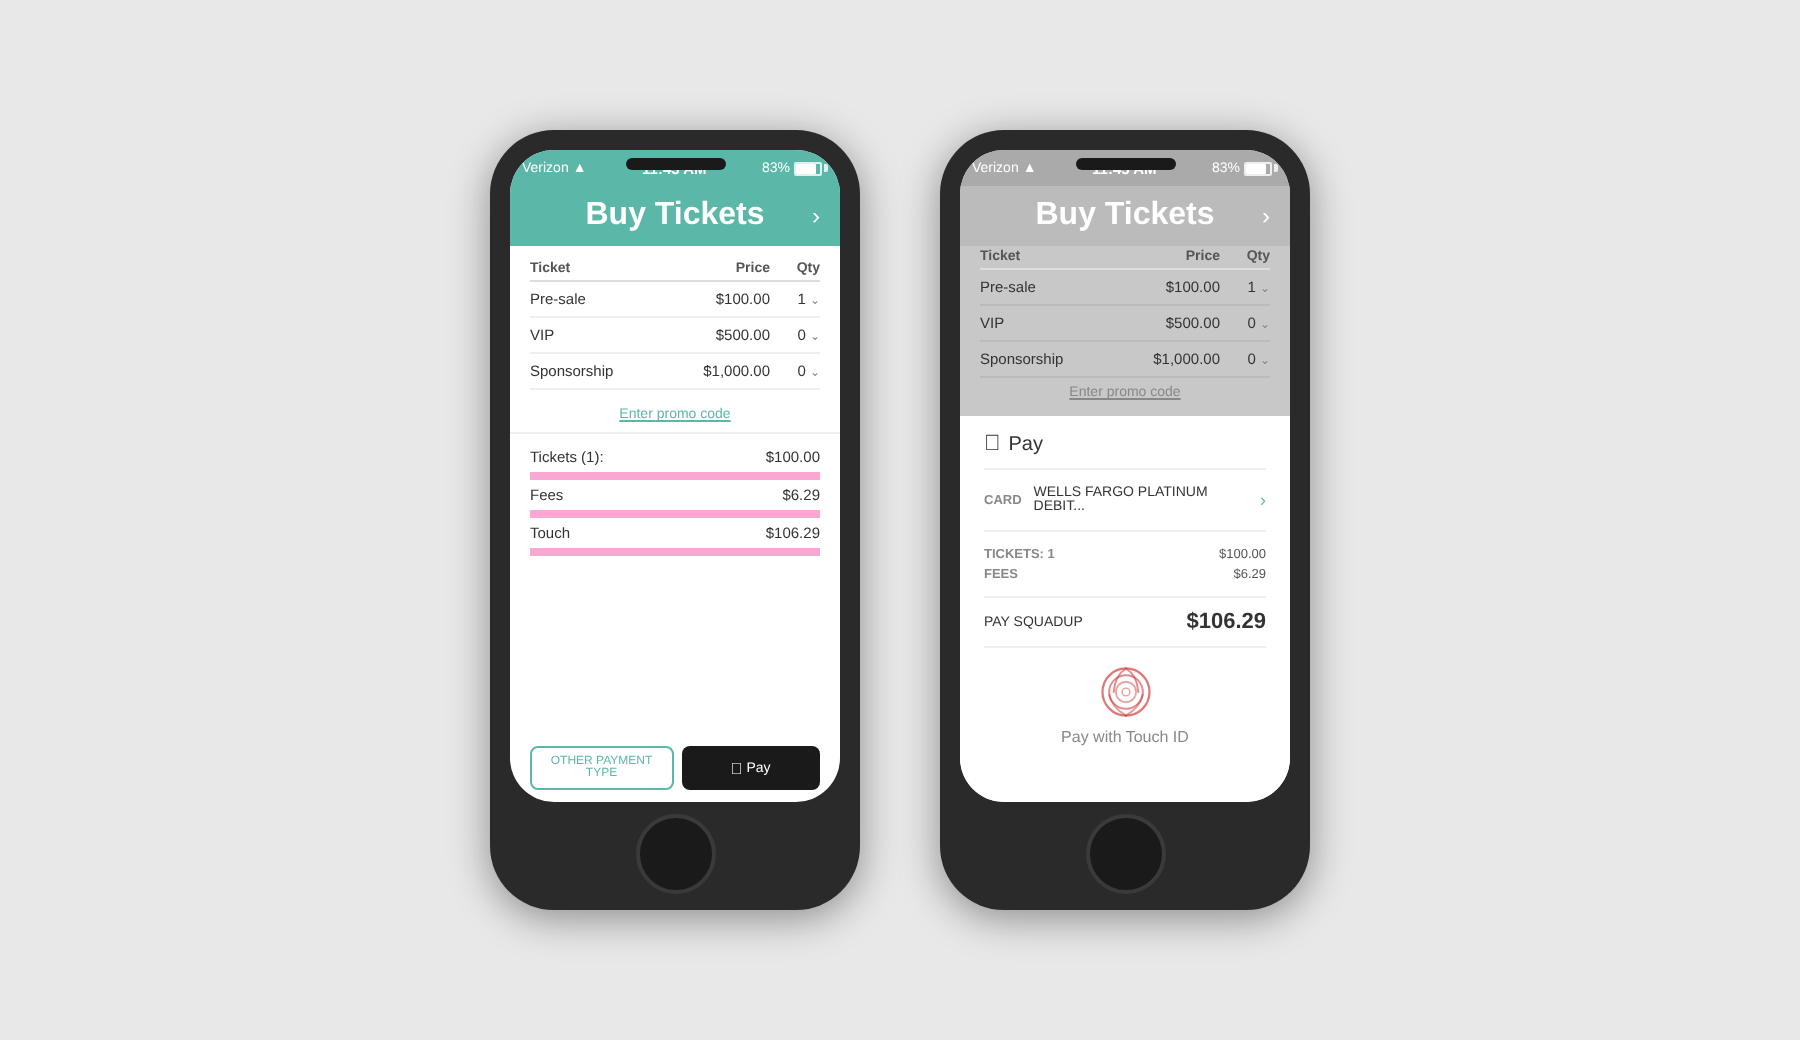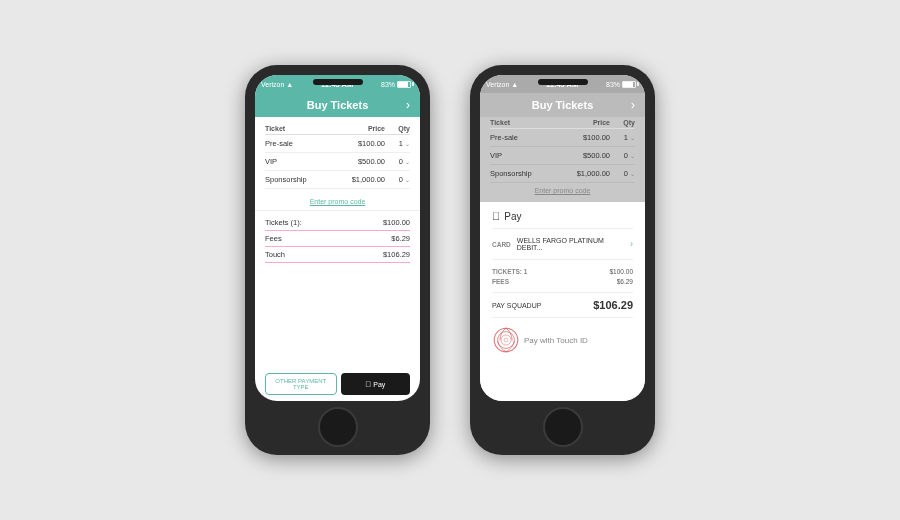"Buy Tickets" .header-title { font-size: 11px -> 16px }
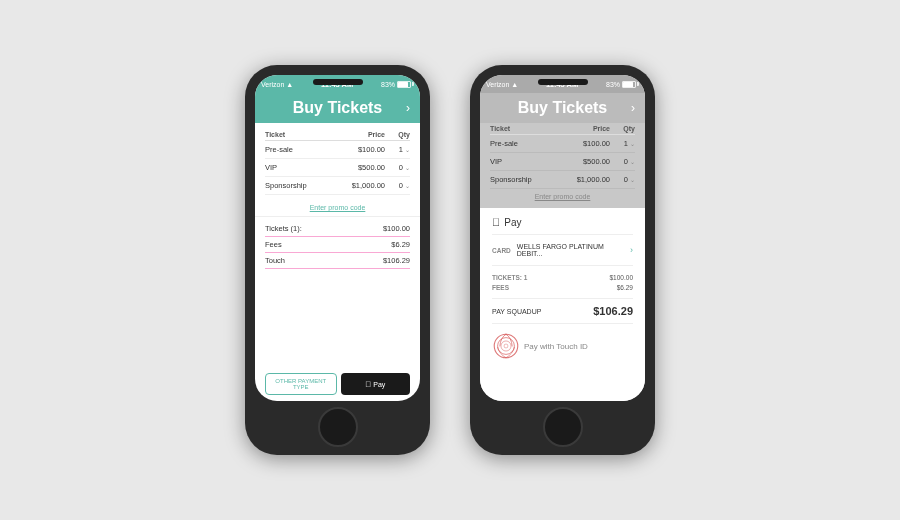"Tickets (1):" .summary-row { border-bottom: 1px solid #f9a8d4 -> 4px solid #f9a8d4 }
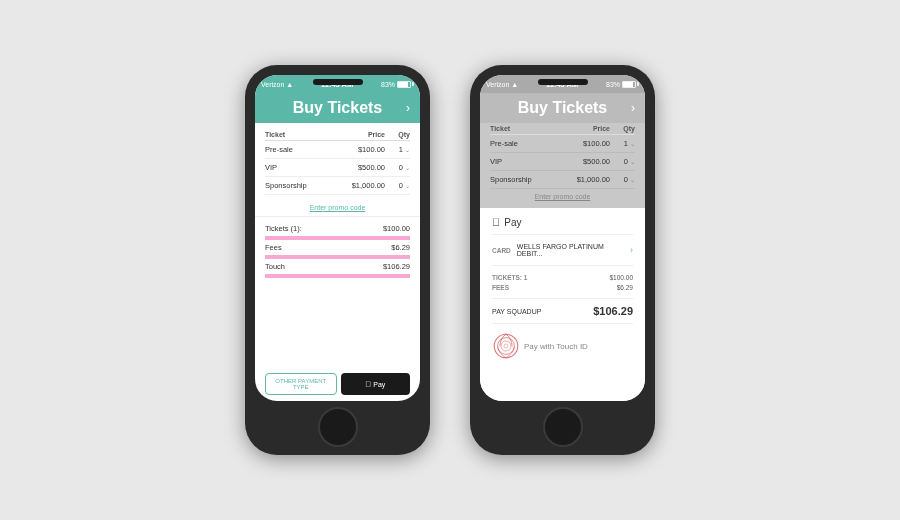"Pay with Touch ID" .touch-id-section { flex-direction: row -> column }
